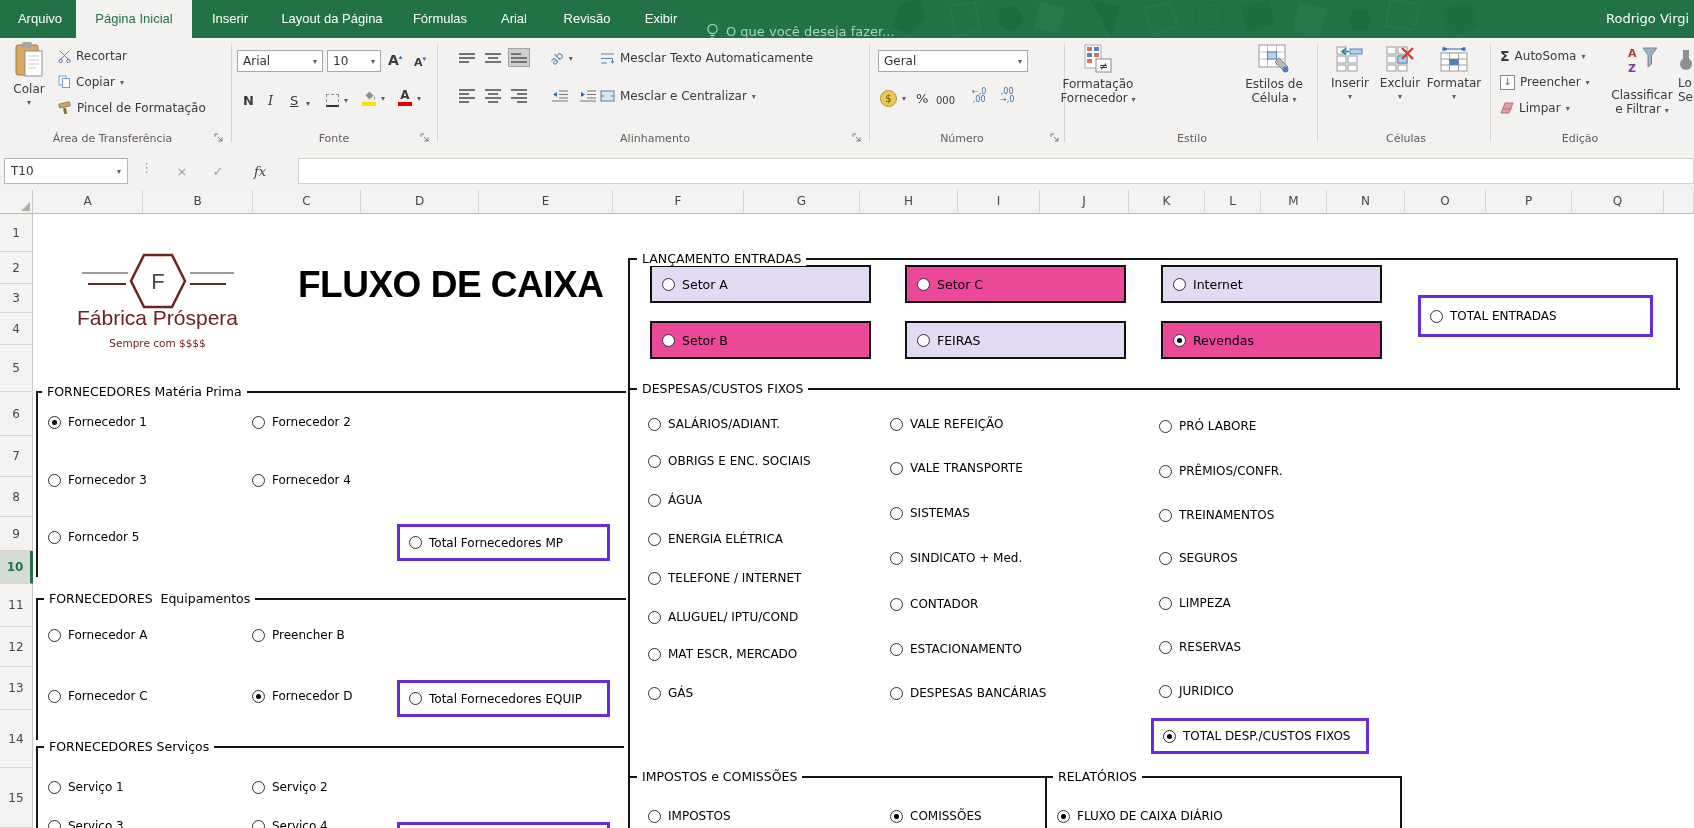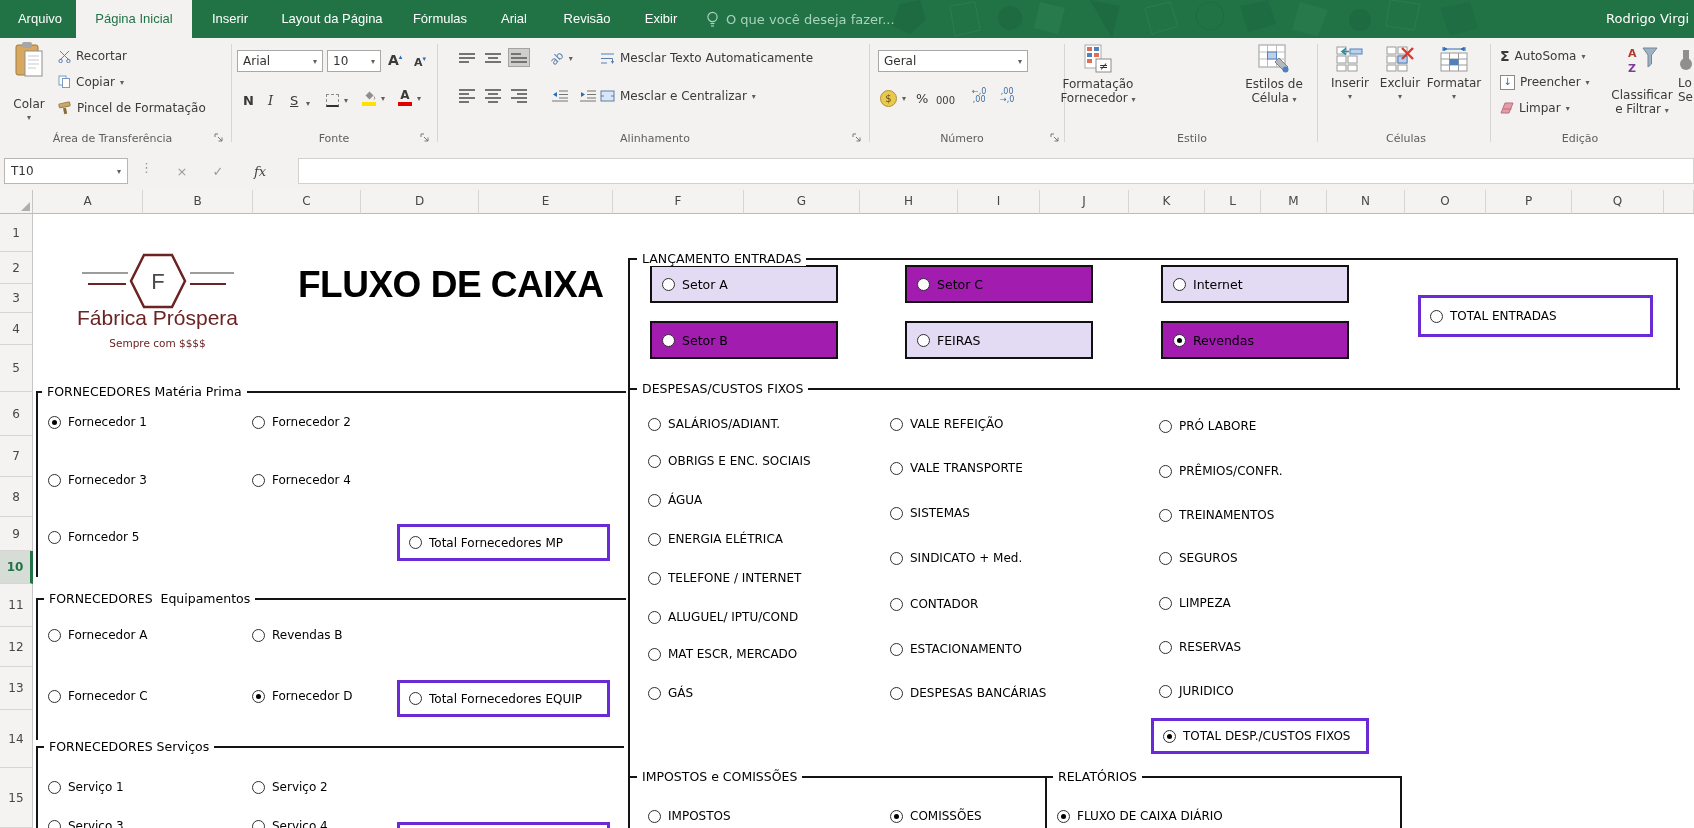"O que você deseja fazer..." .search { top: 0 -> 12px }
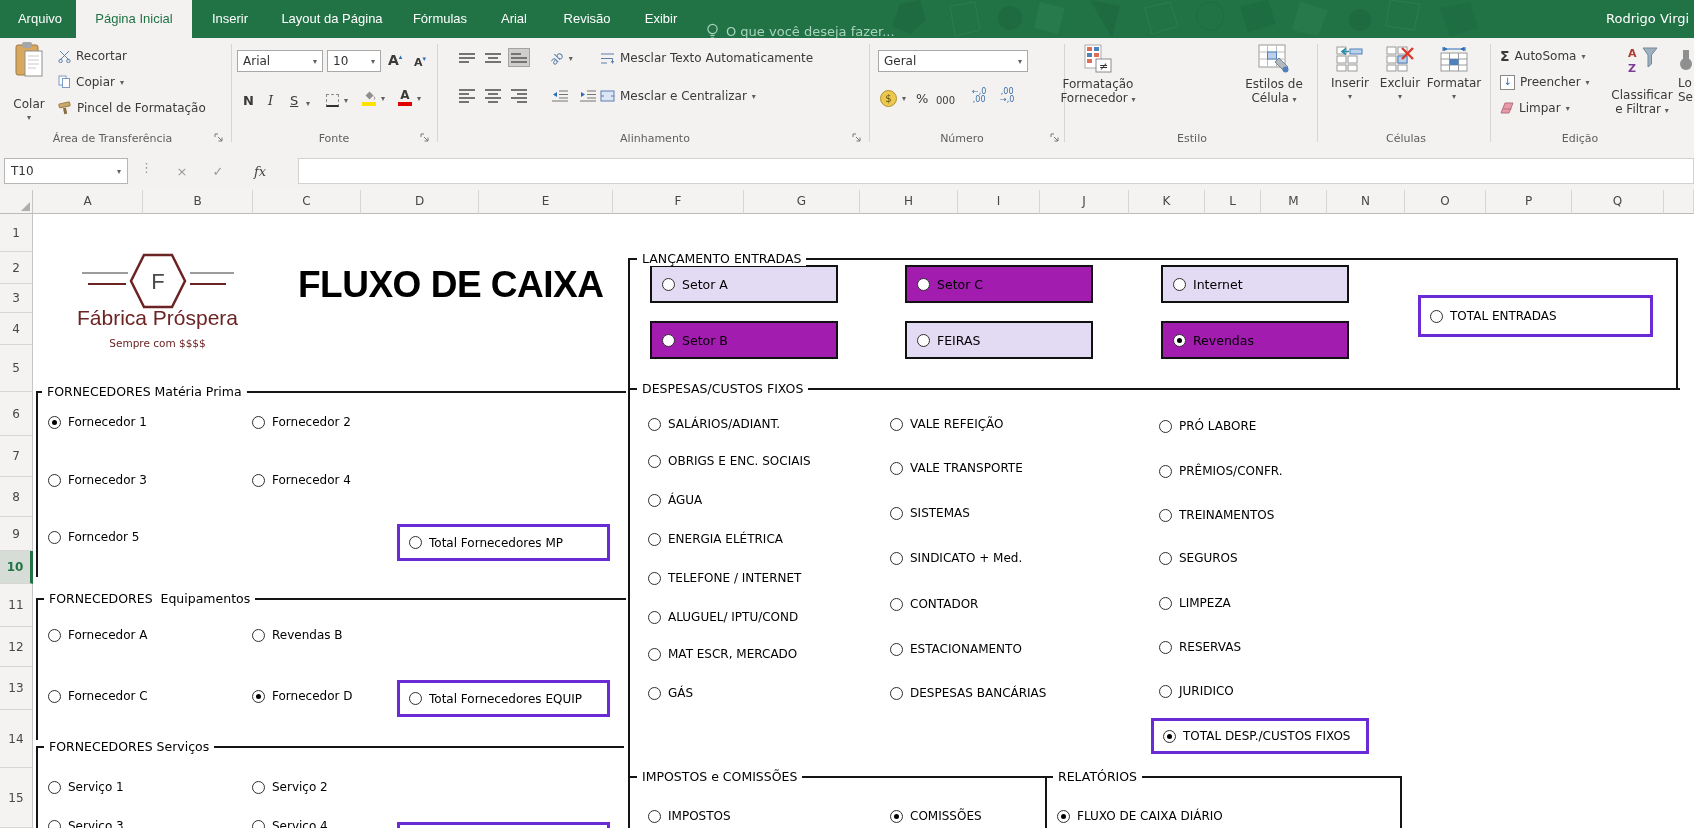"Colar" span { margin-top: 19px -> 4px }
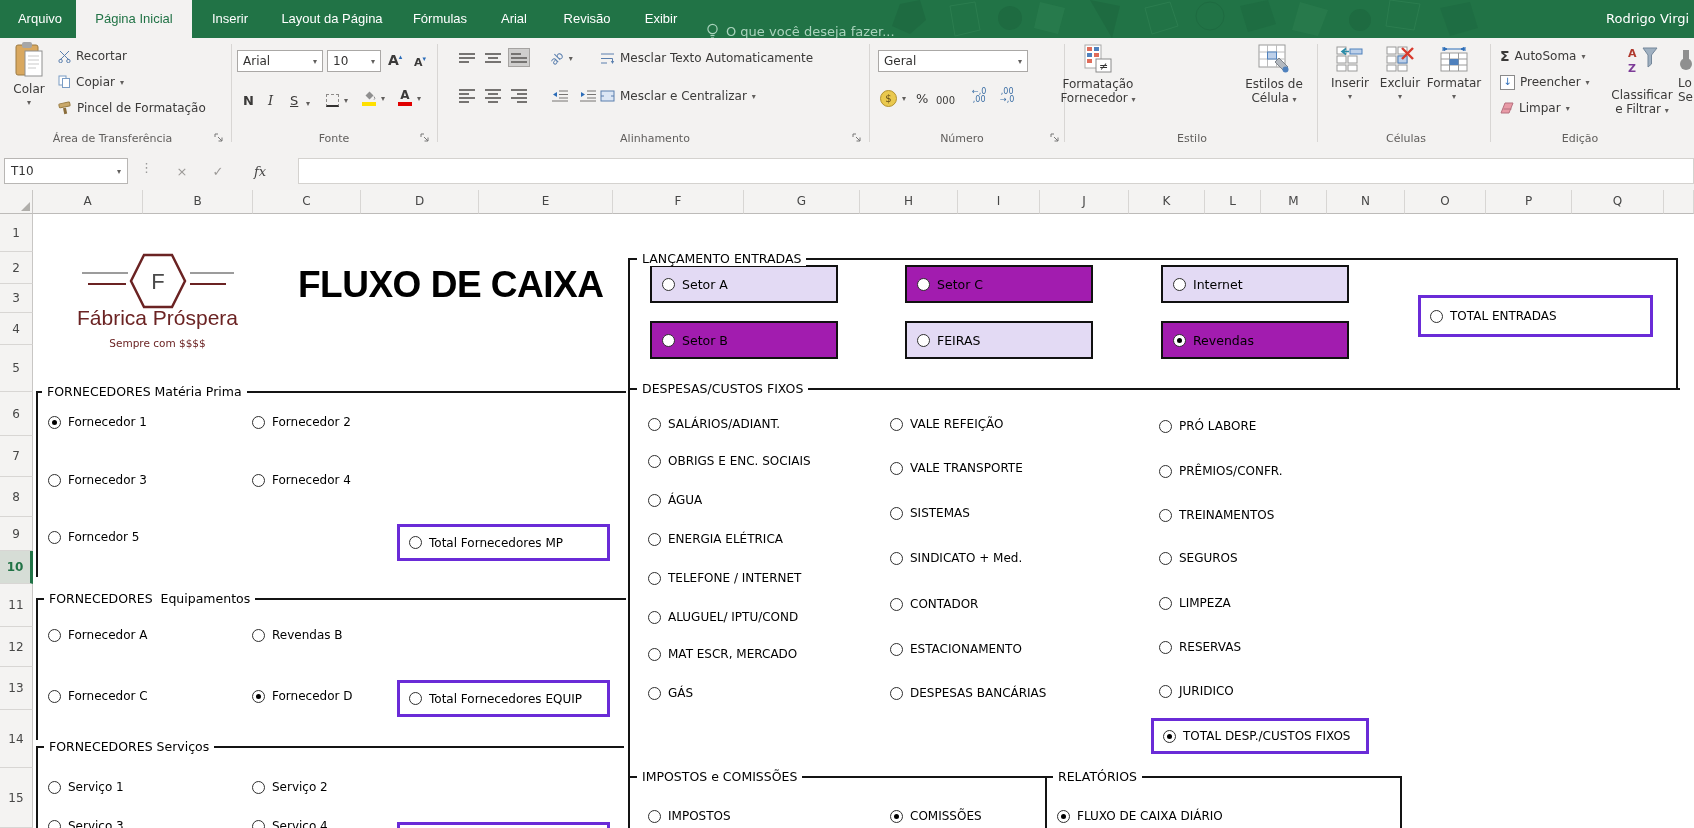"Setor A" .ebox { width: 188px -> 221px }
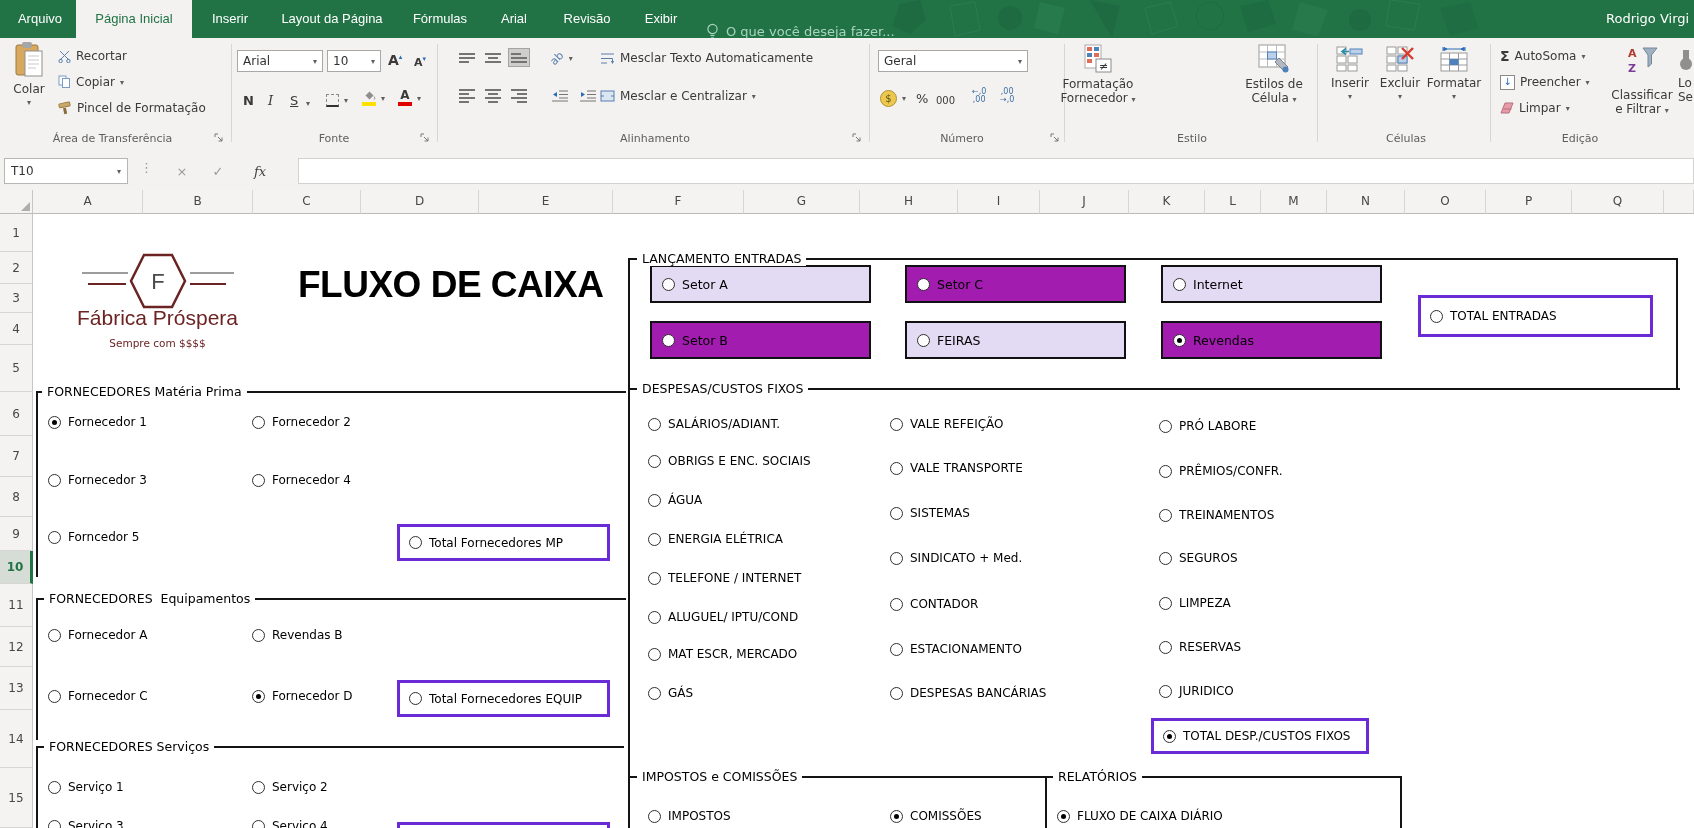"Setor C" .yel { background: #a21caf -> #ec4899 }
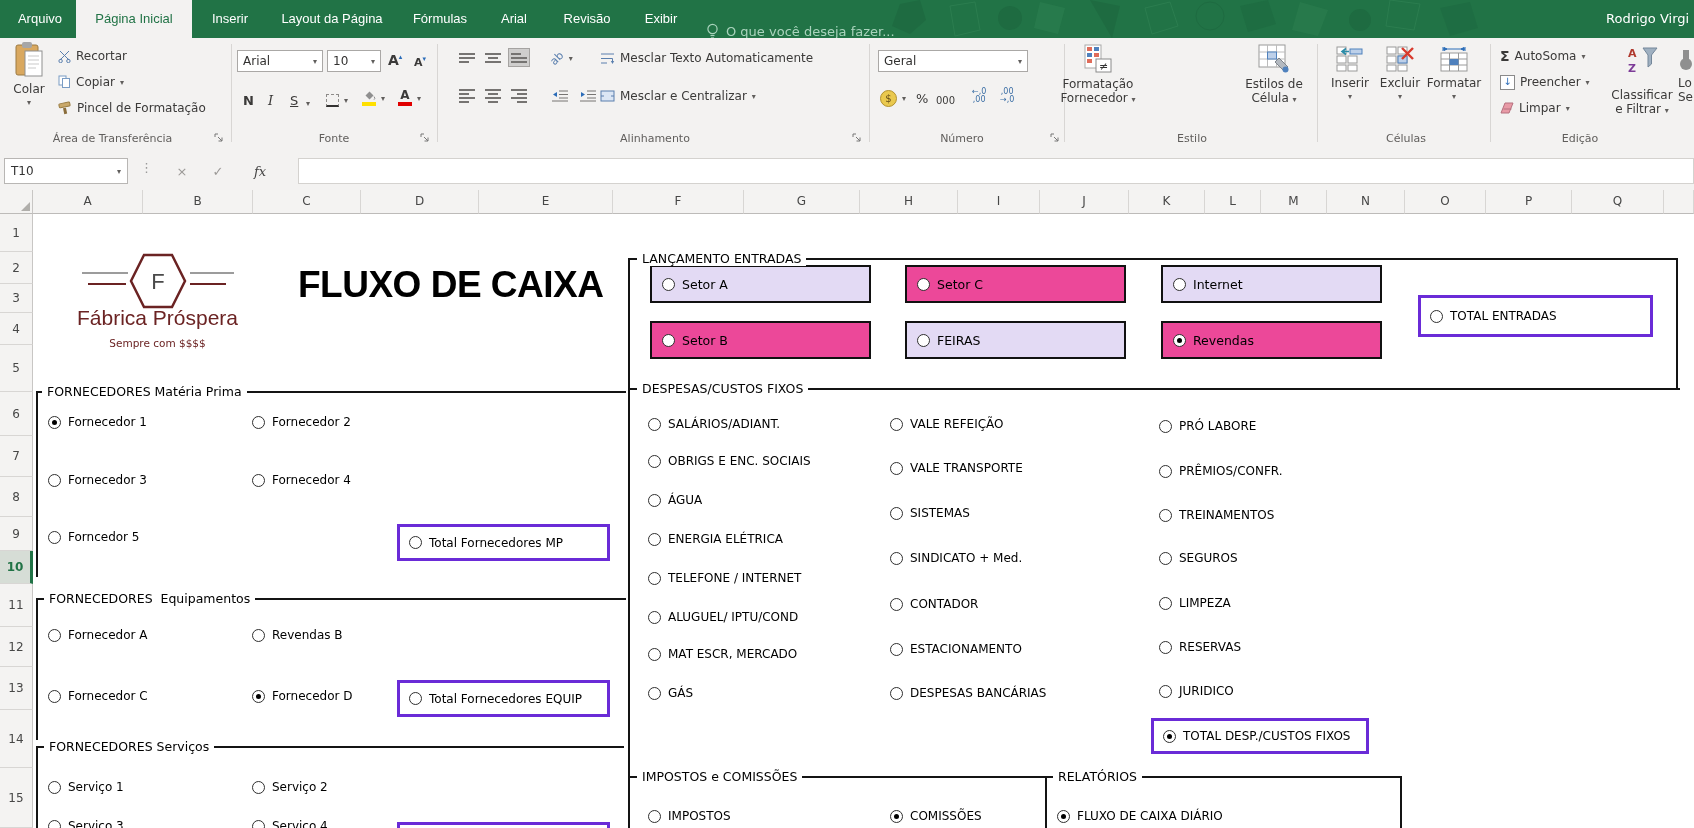"Revendas B" span { text: Revendas -> Preencher }
